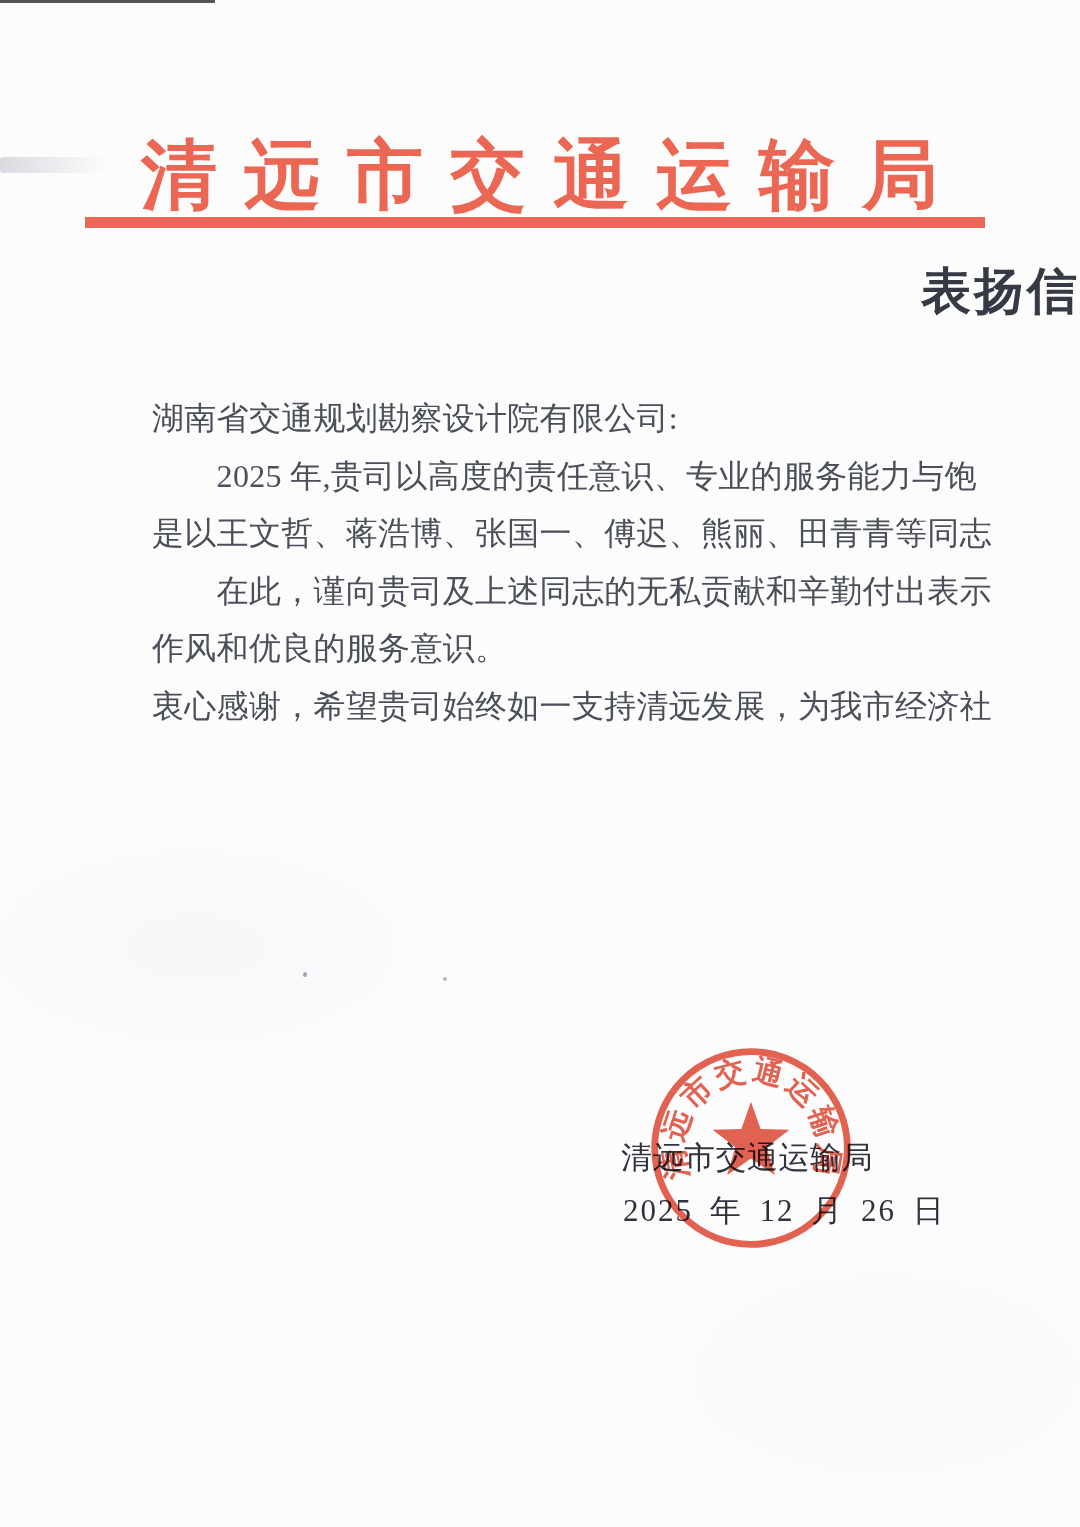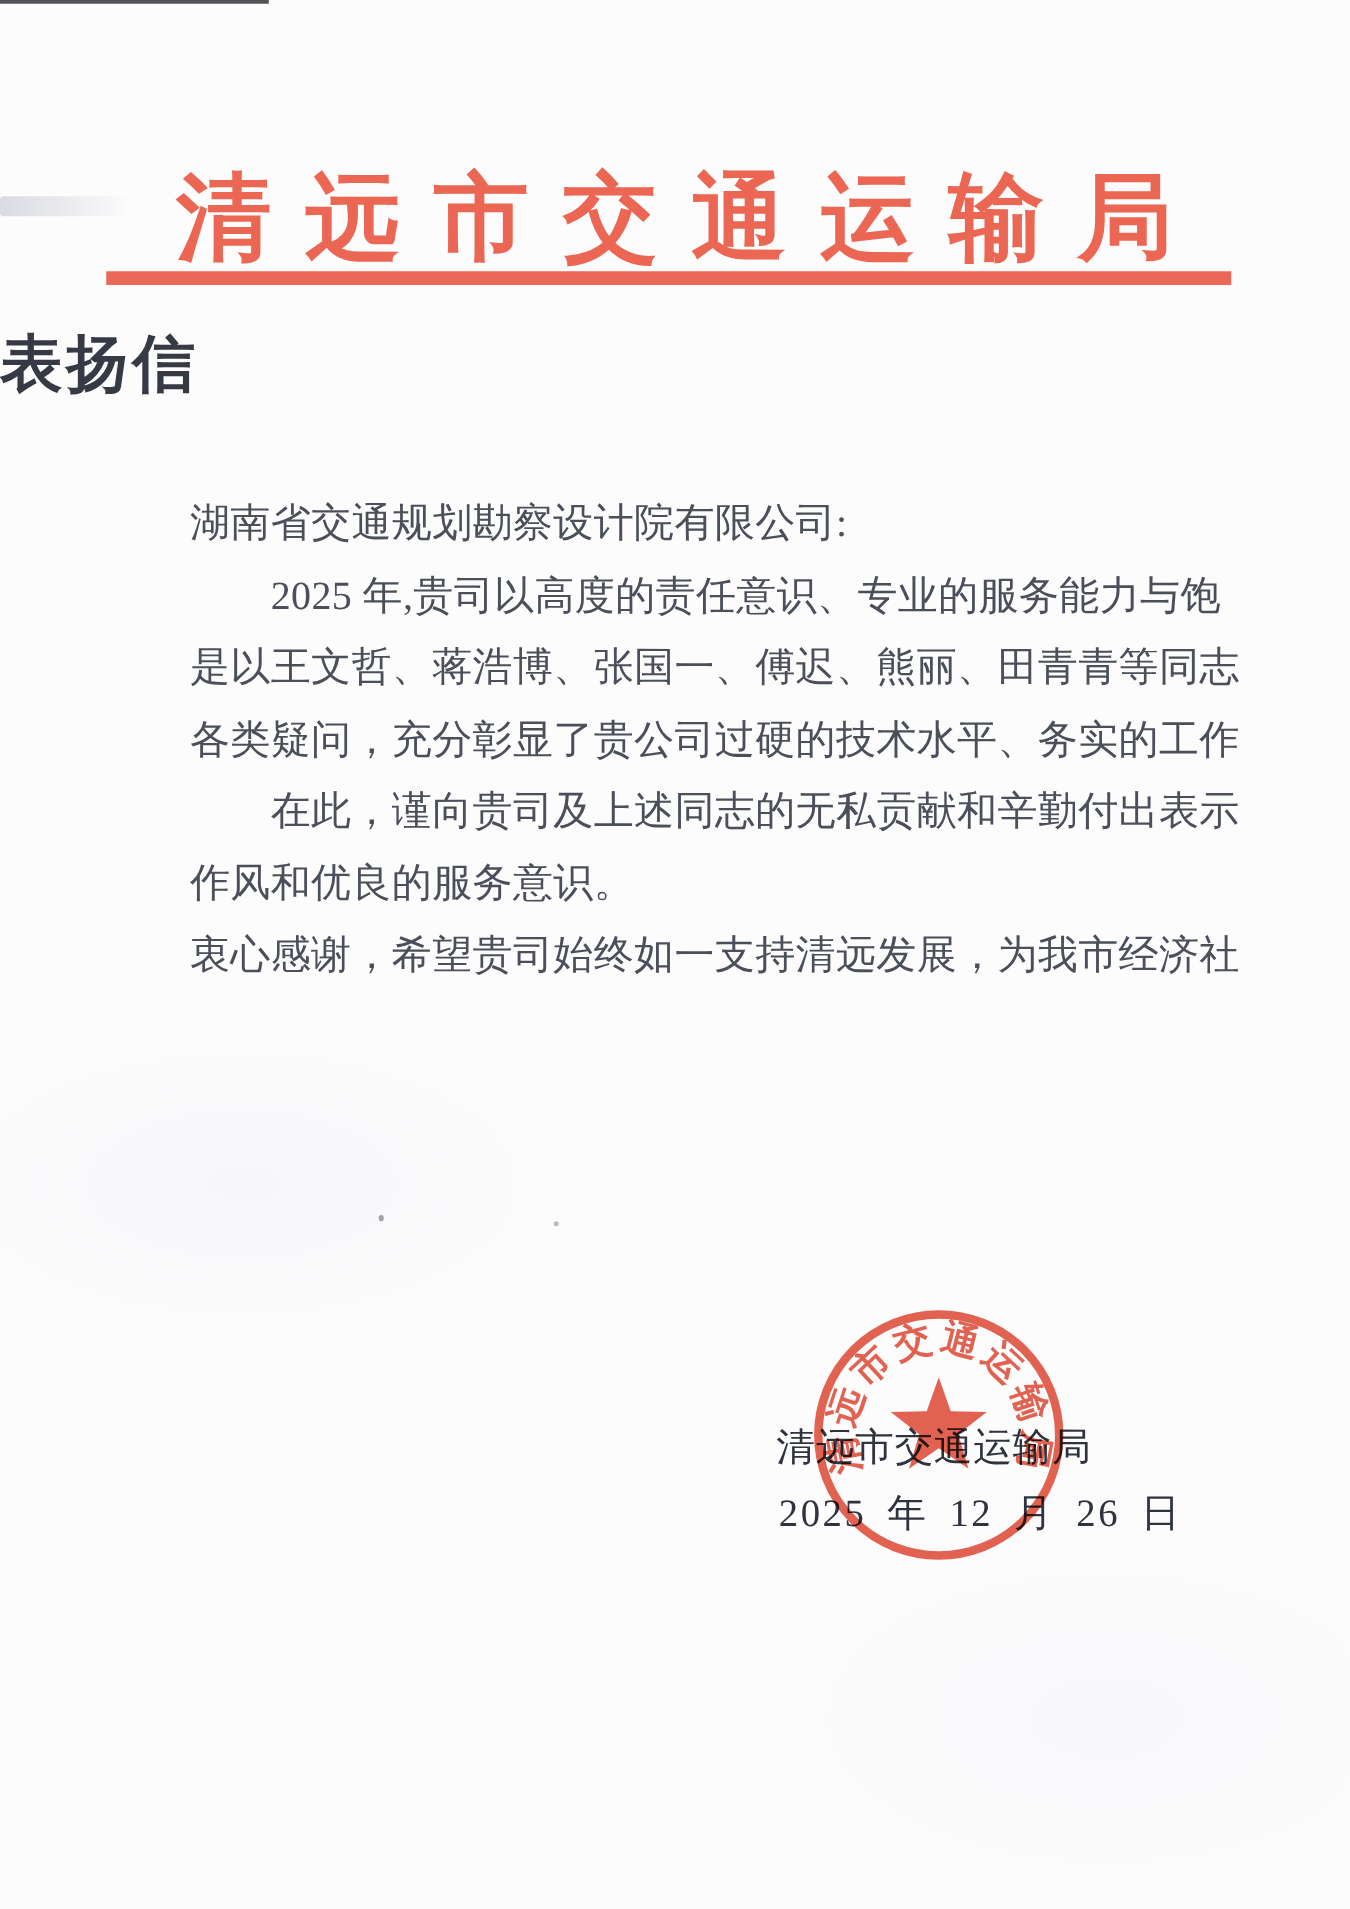"表扬信" .doc-title { text-align: left -> right }
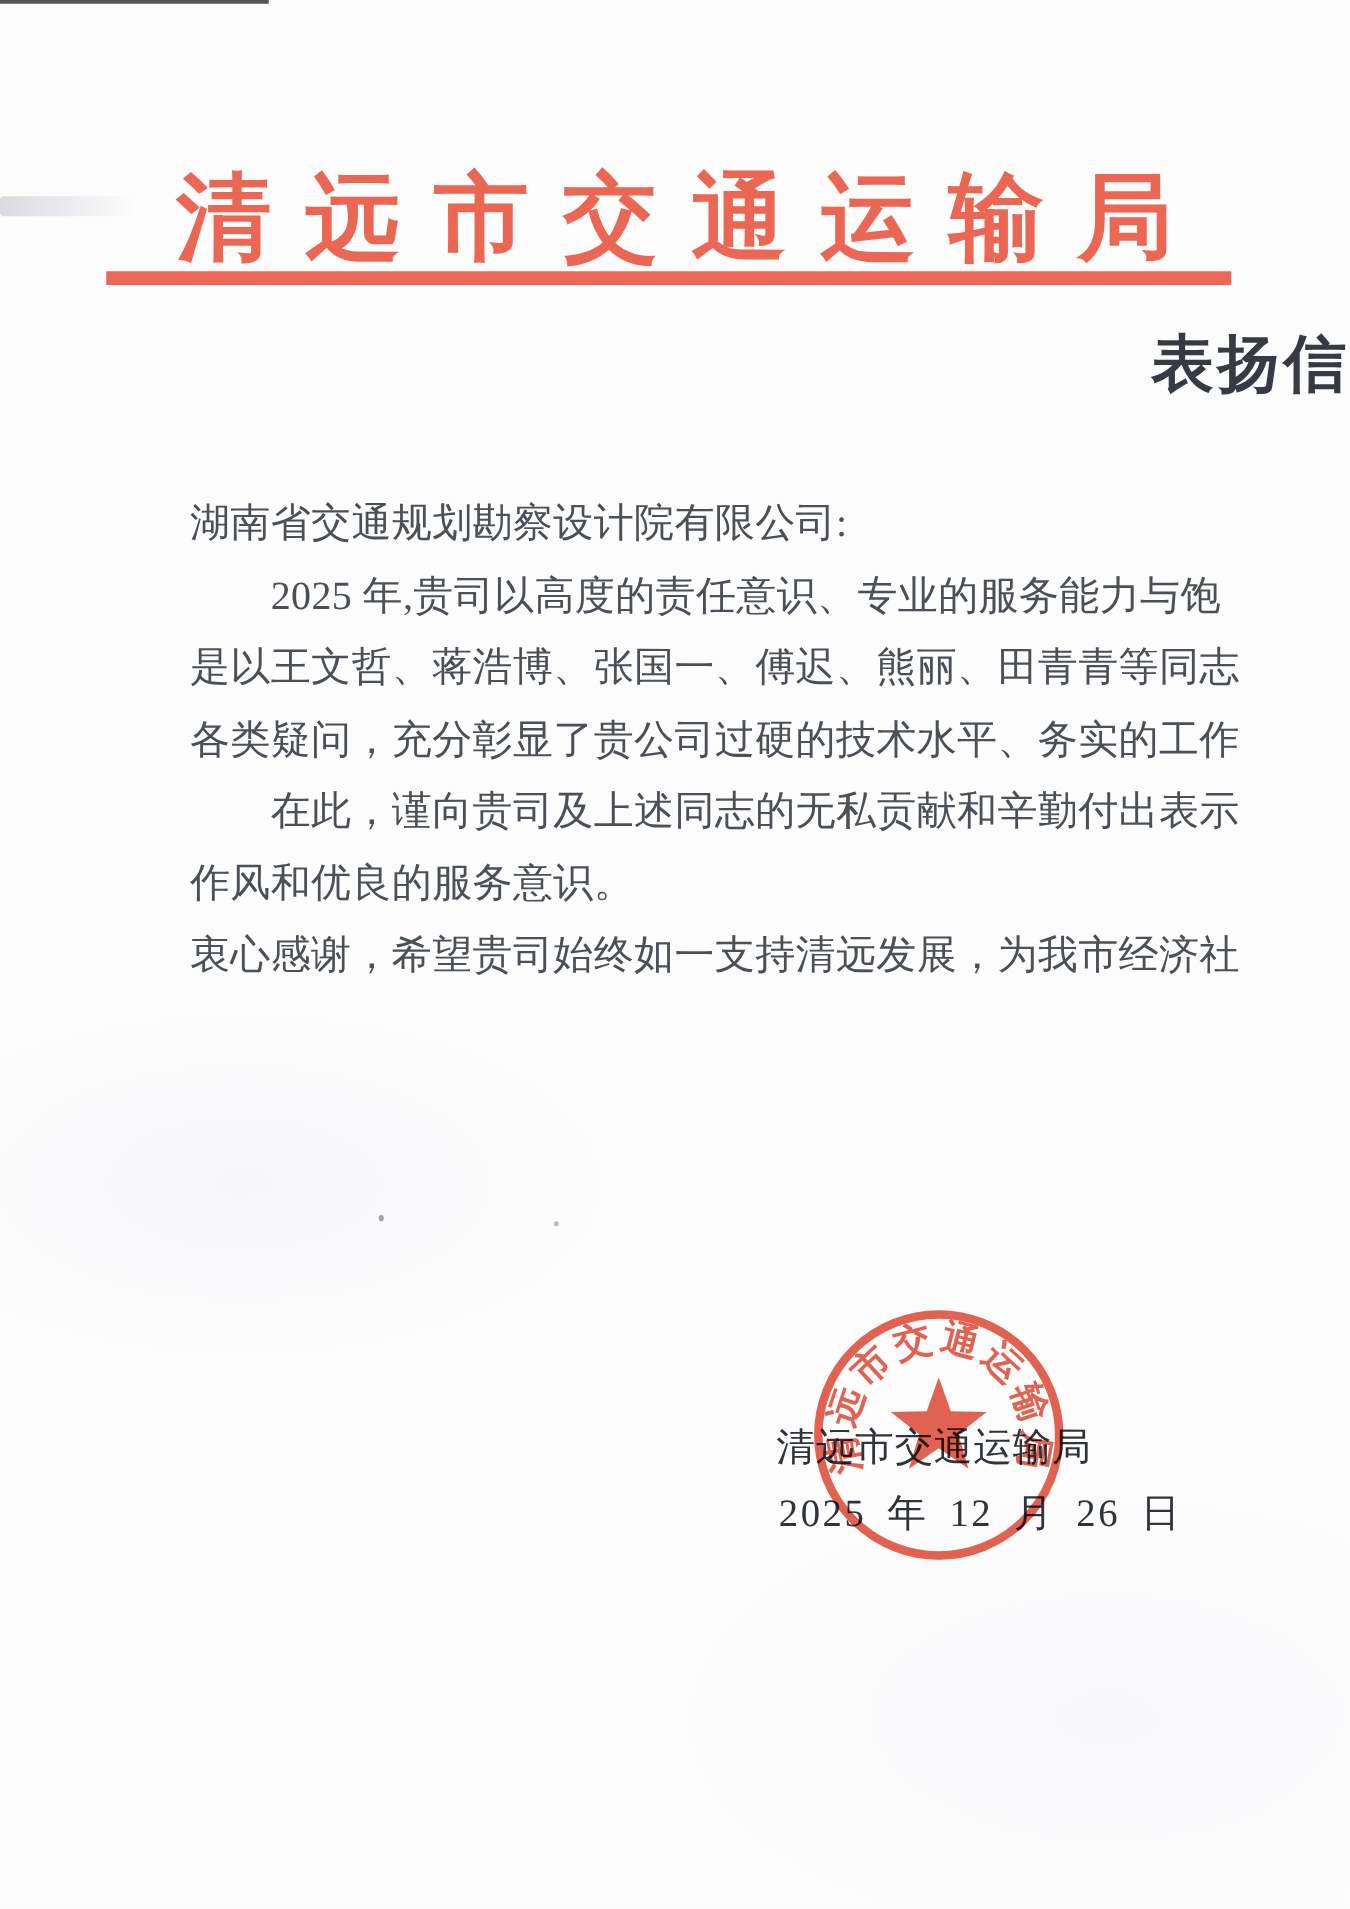"各类疑问，充分彰显了贵公司过硬的技术水平、务实的工作" div.body-line { html: <div>各类疑问，充分彰显了贵公司过硬的技术水平、务实的工作</div> -> none }
